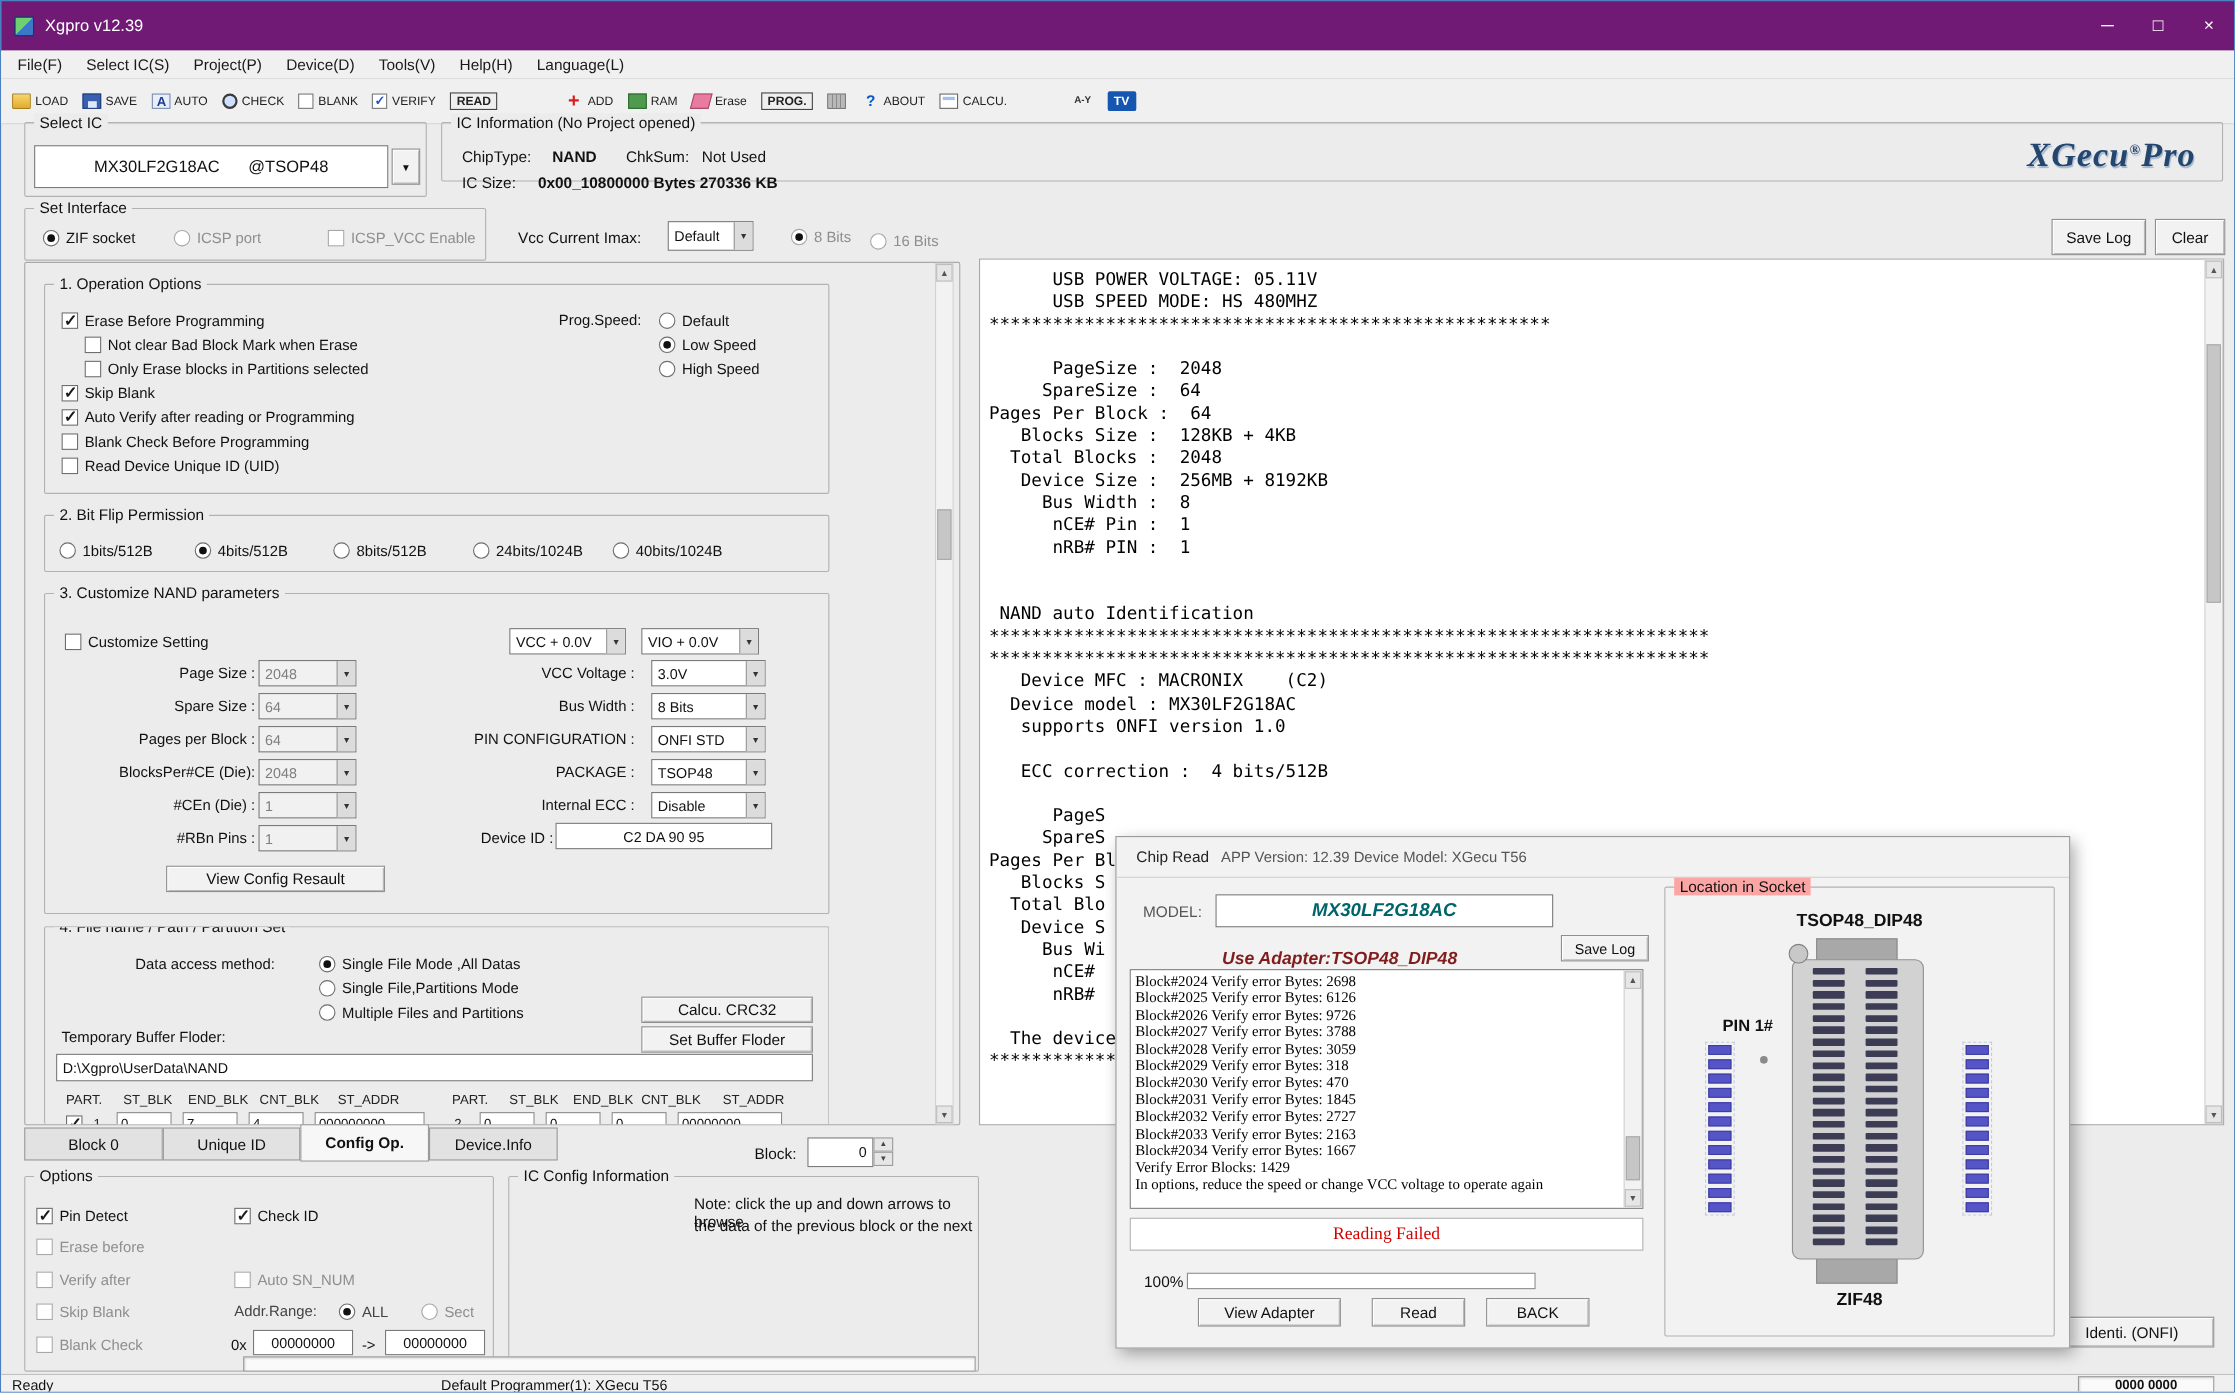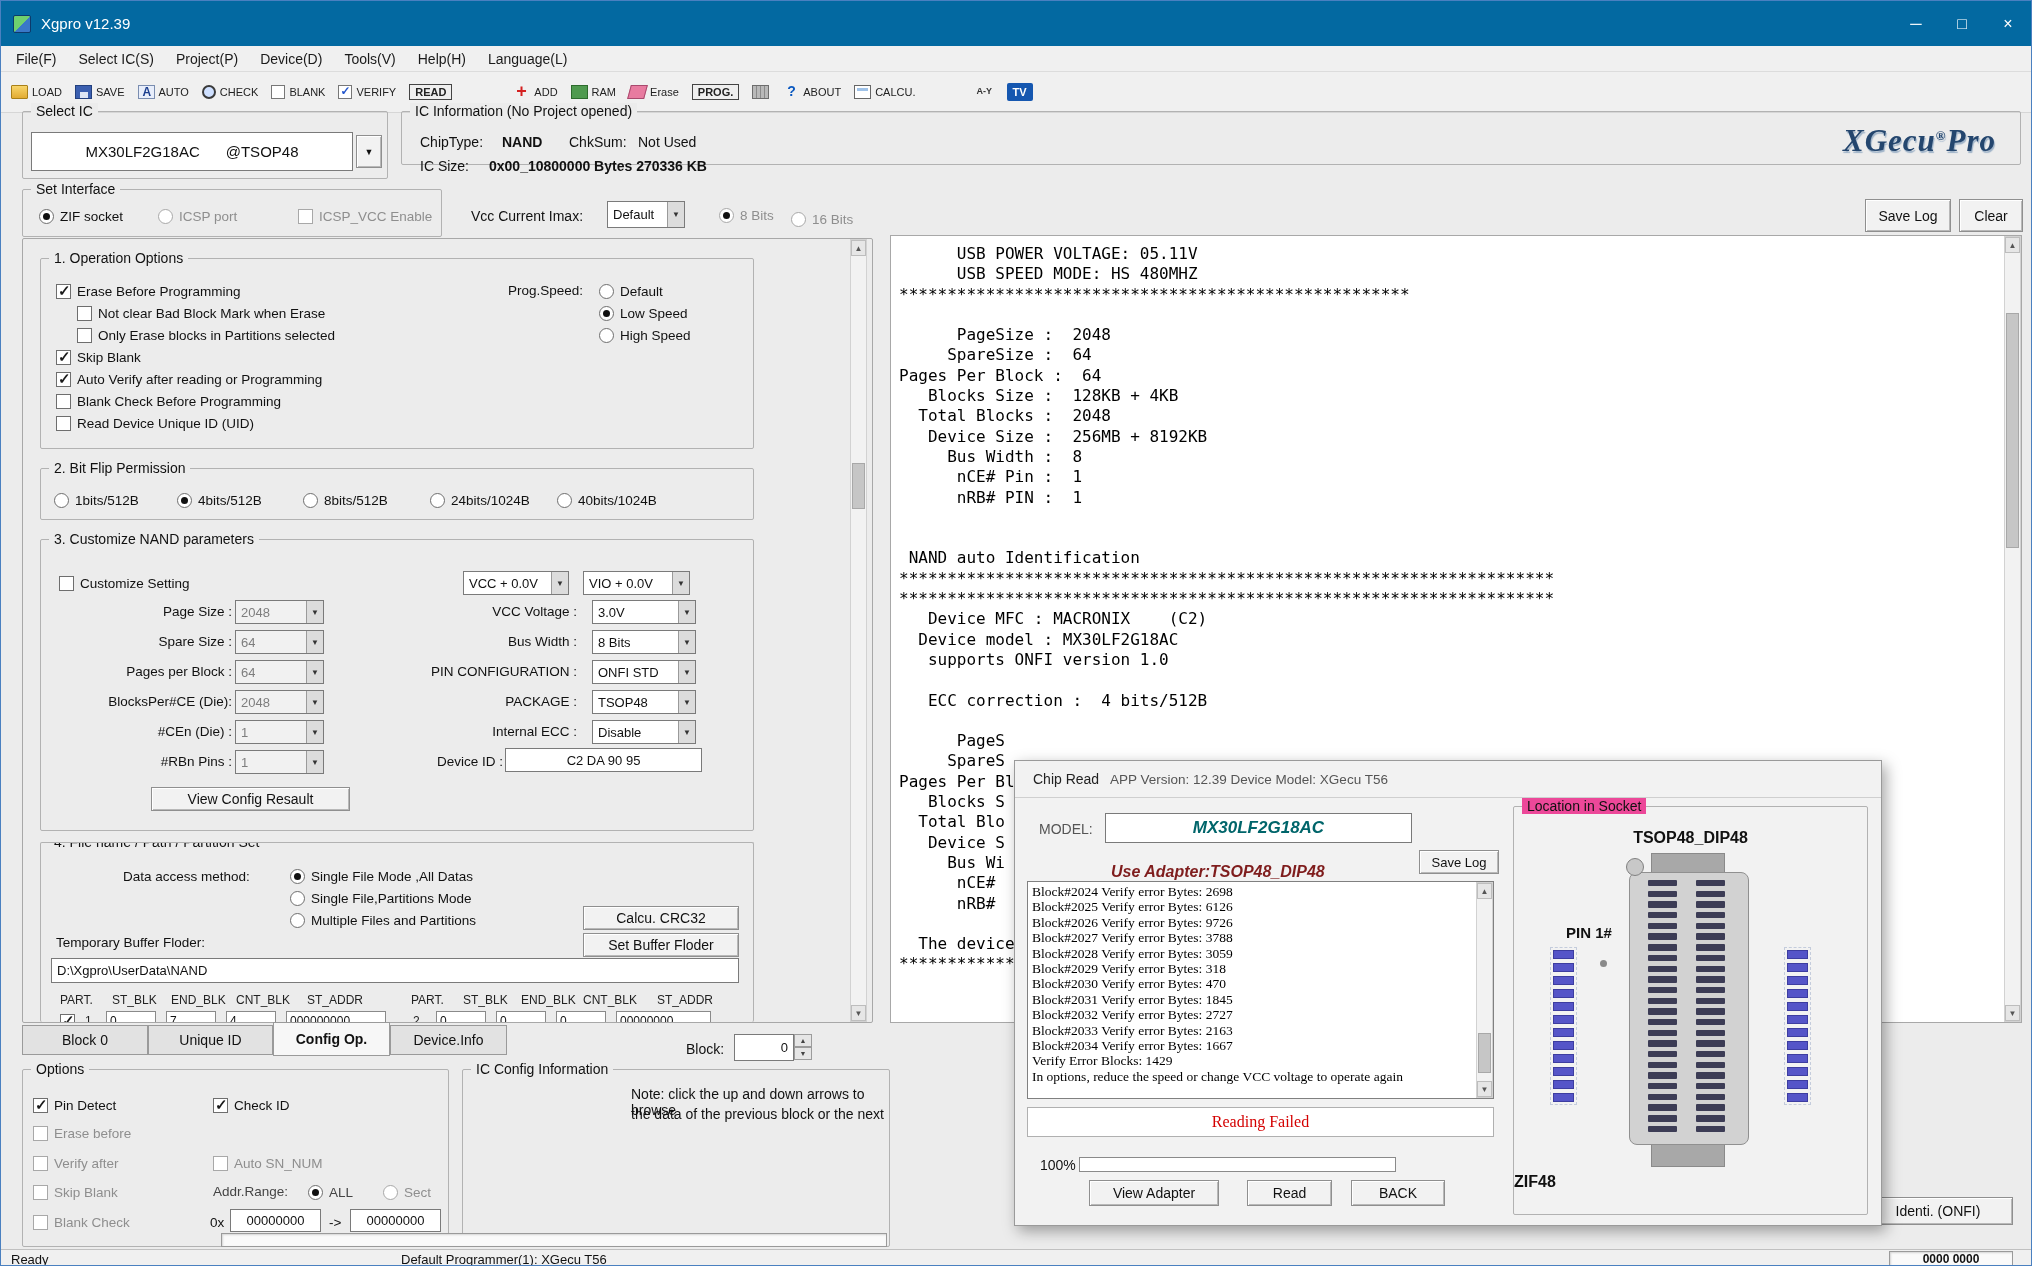"Xgpro v12.39" div.titlebar { background: #0369a1 -> #701a75 }
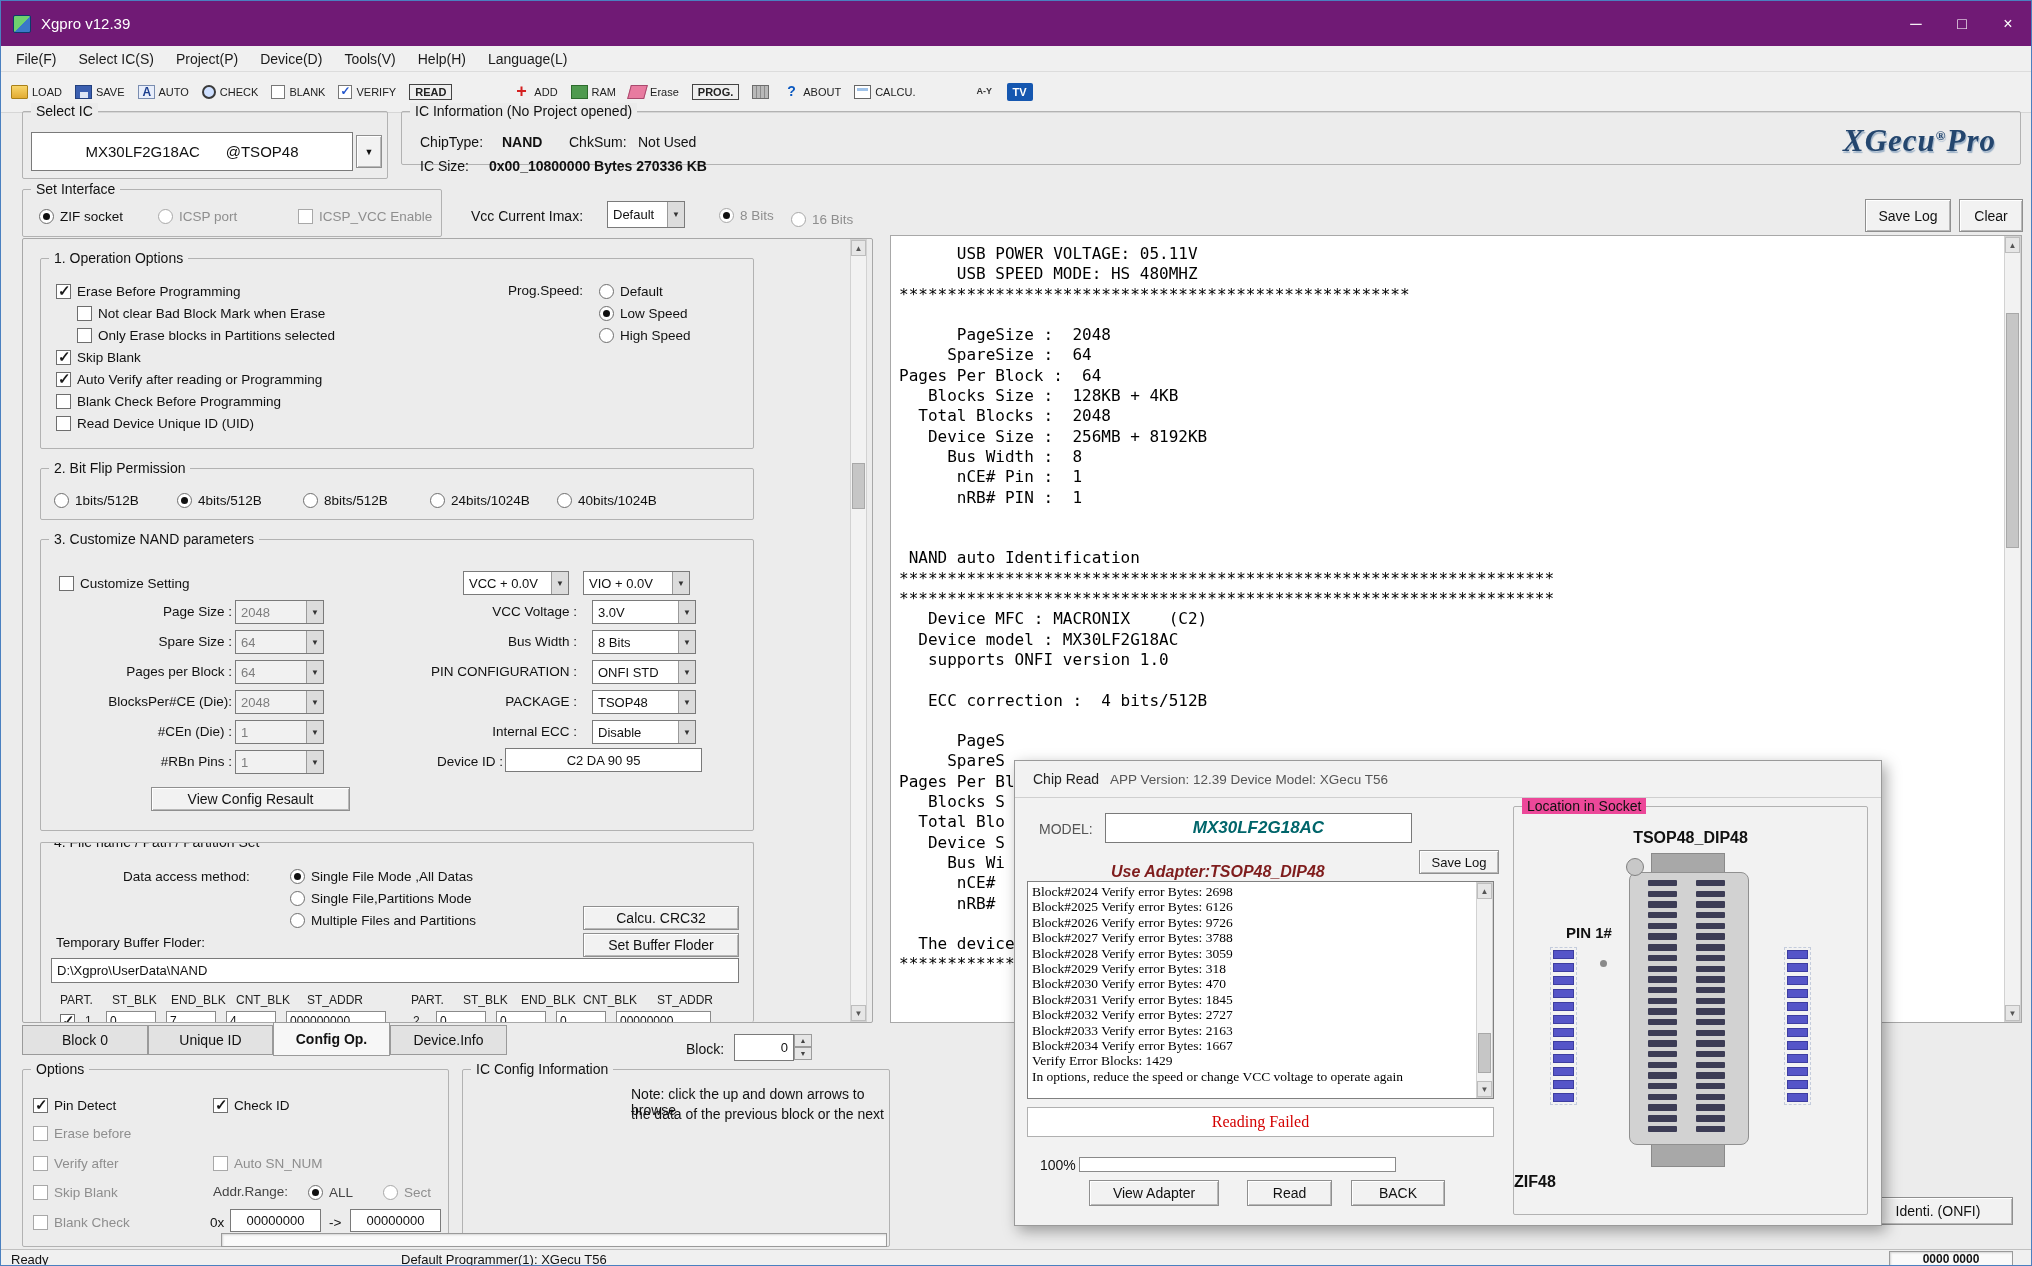"Location in Socket" .gb-label.on-dialog { background: #ec4899 -> #fca5a5 }
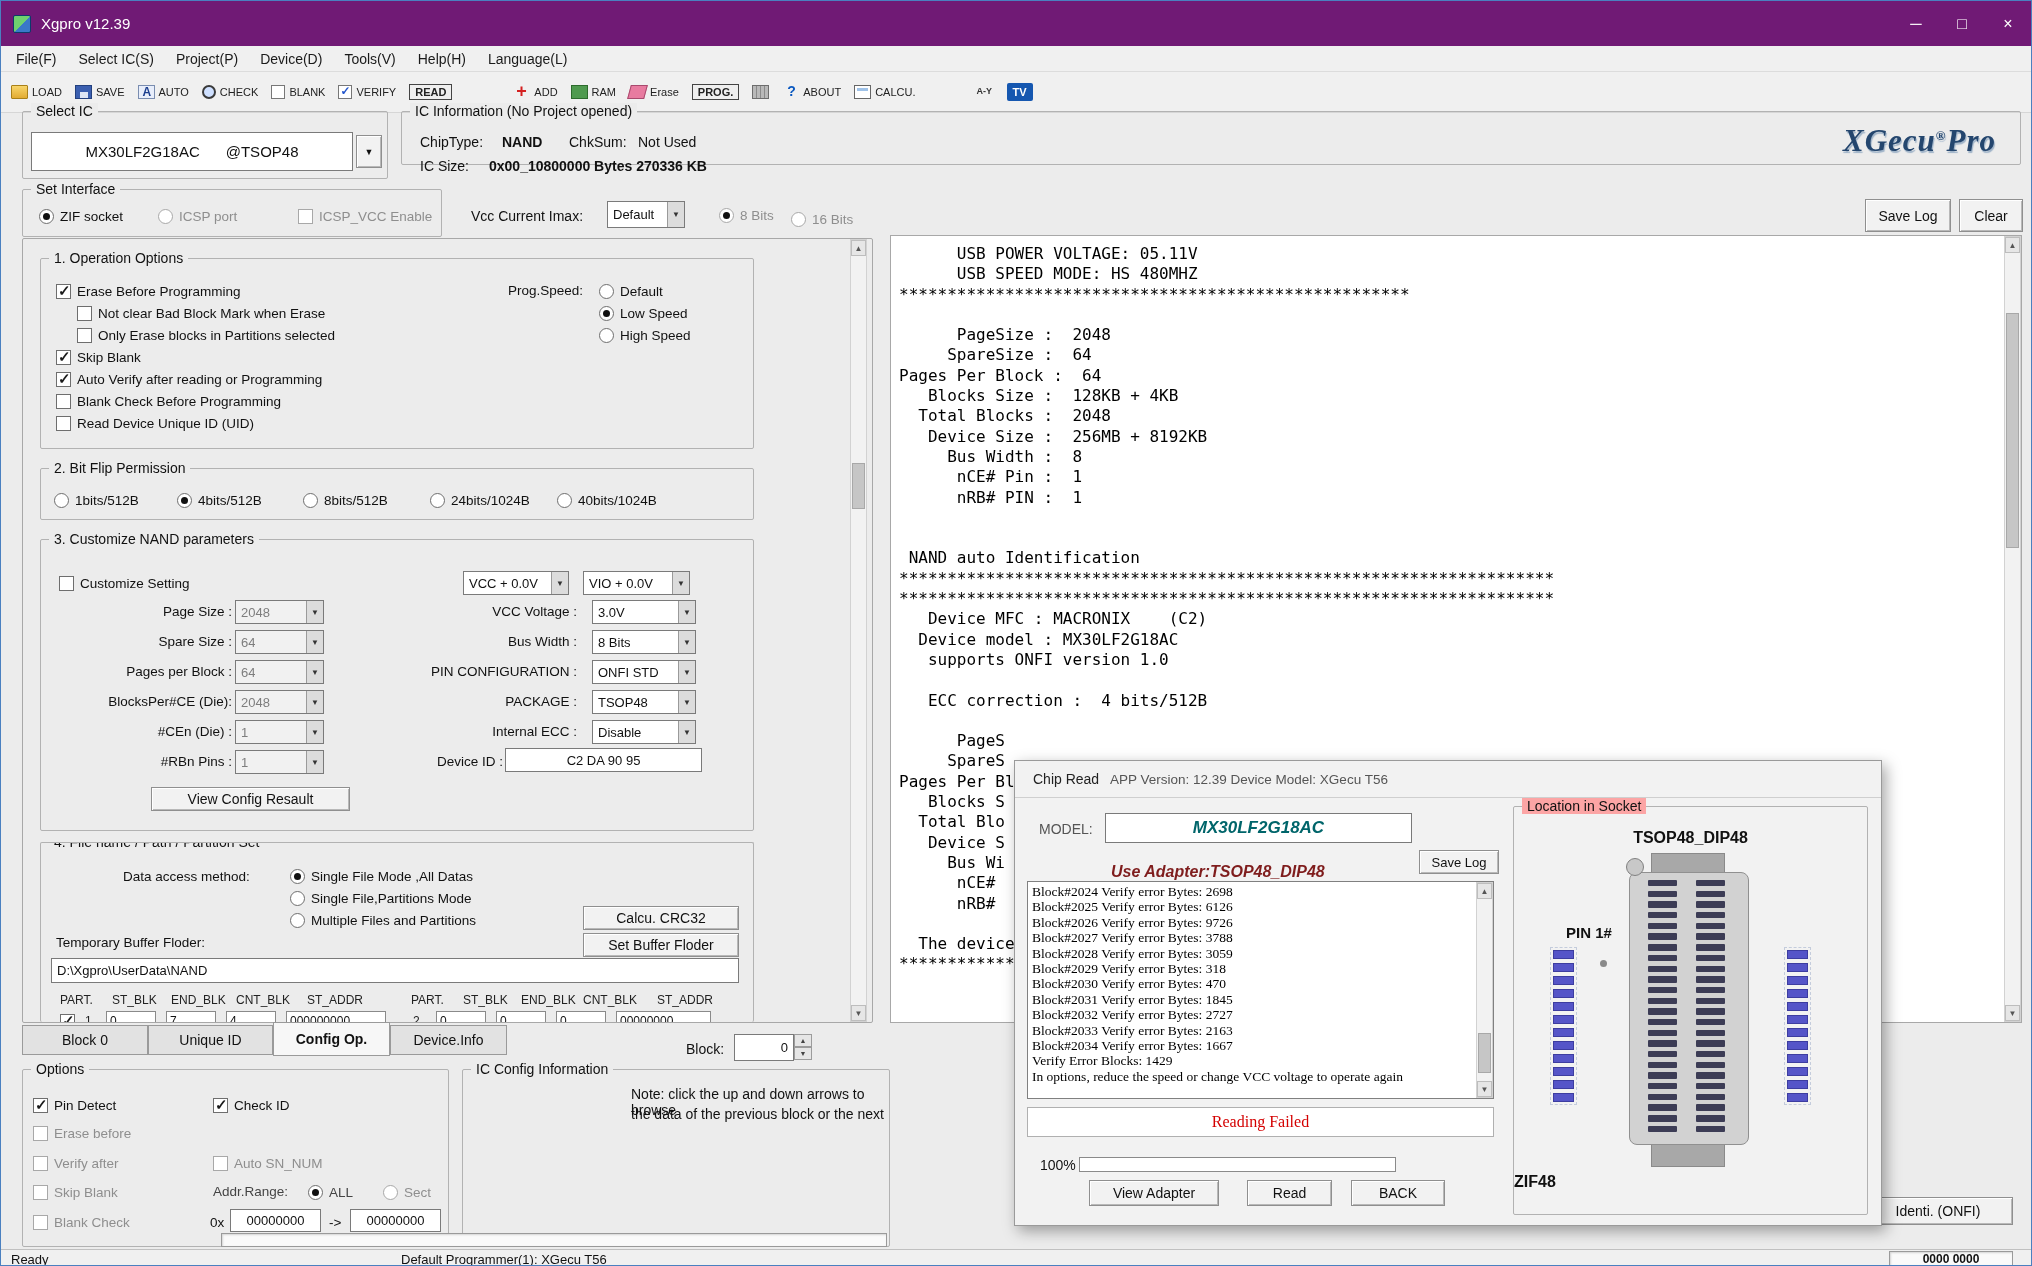"ZIF48" div.abs { text-align: none -> center }
